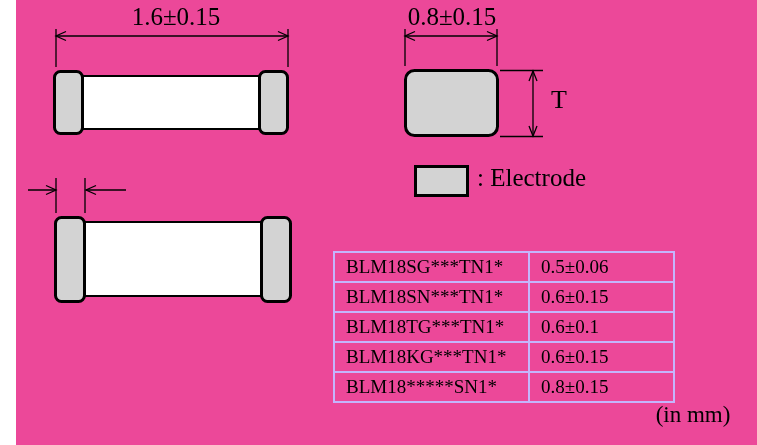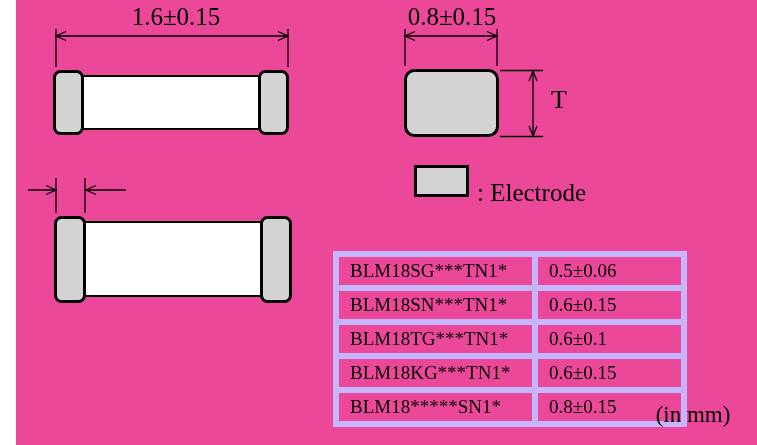": Electrode" .legend-label { top: 179px -> 164px }
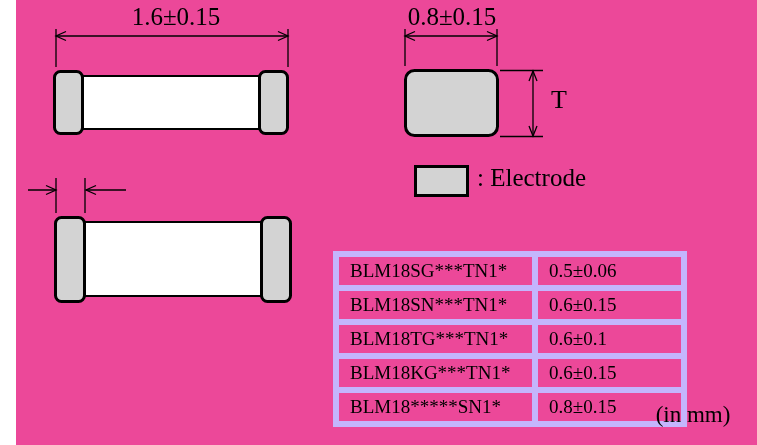"BLM18SG***TN1*" table.t-table td { border: 6px solid #c4b5fd -> 2px solid #c4b5fd }
